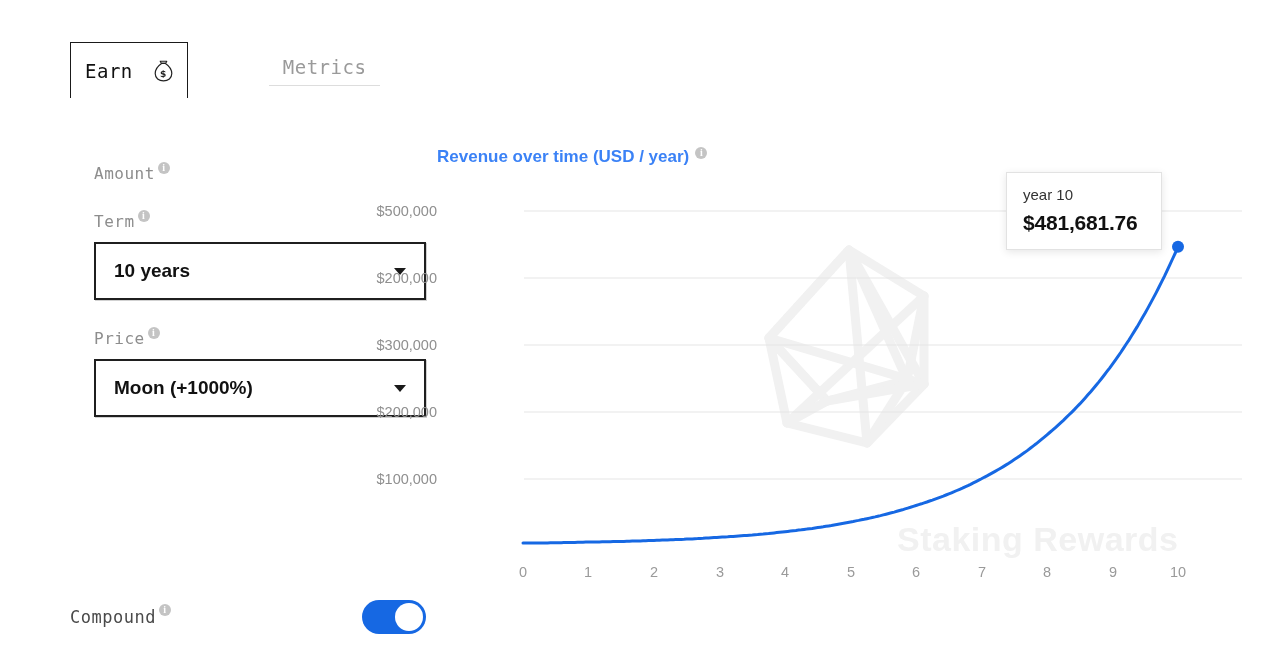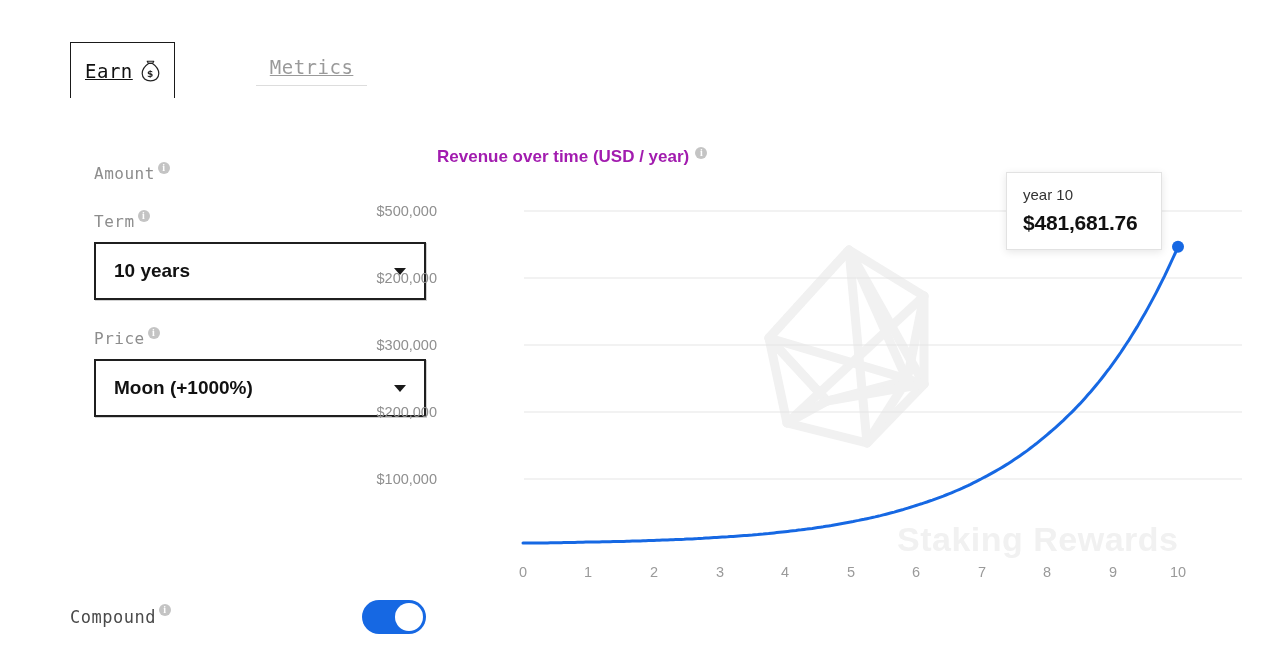"Earn" .tab { gap: 8px -> 21px; text-decoration: underline -> none }
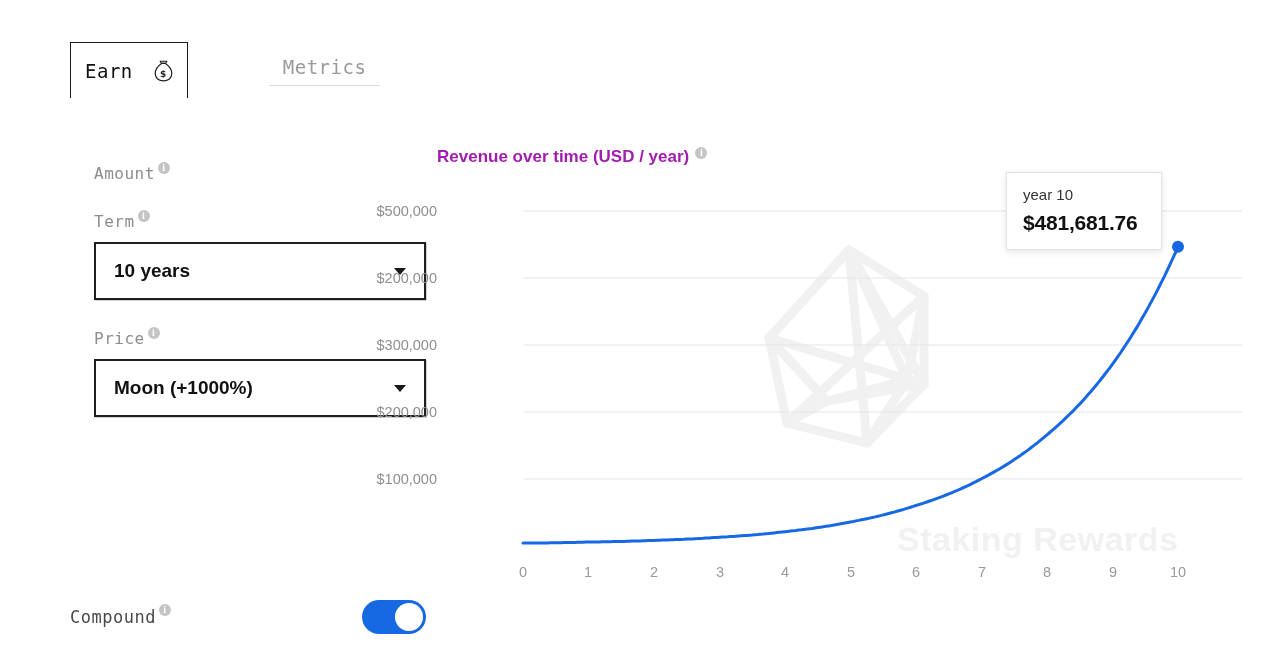"Revenue over time (USD /" .chart-title { color: #a21caf -> #3b82f6 }
